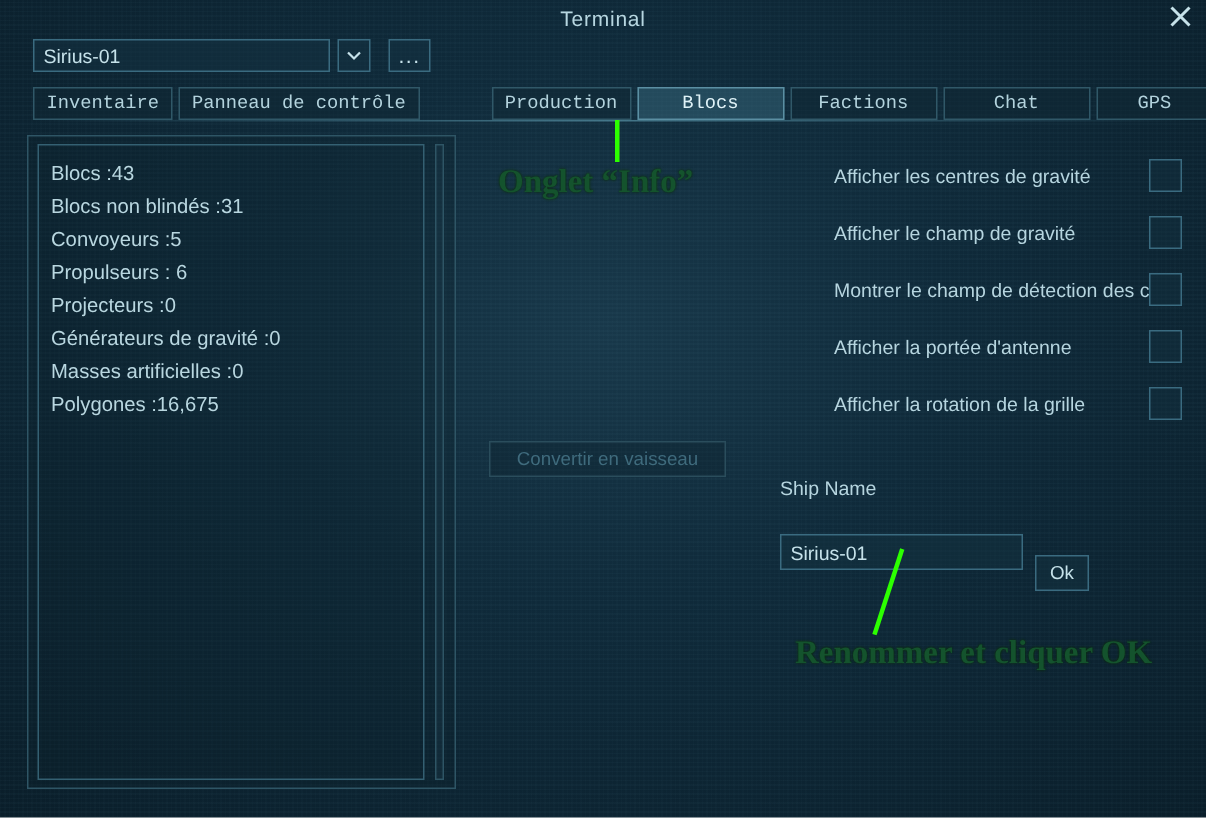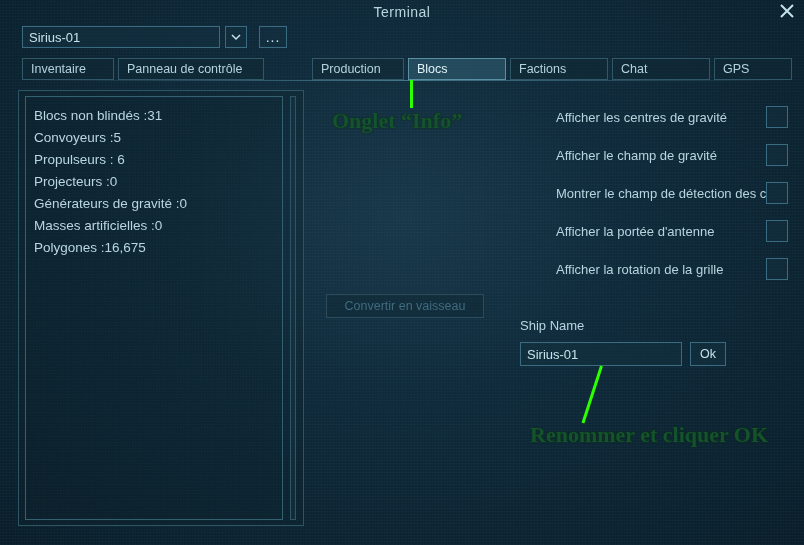"Inventaire" .tab { font-family: none -> Liberation Mono, monospace; justify-content: flex-start -> center }
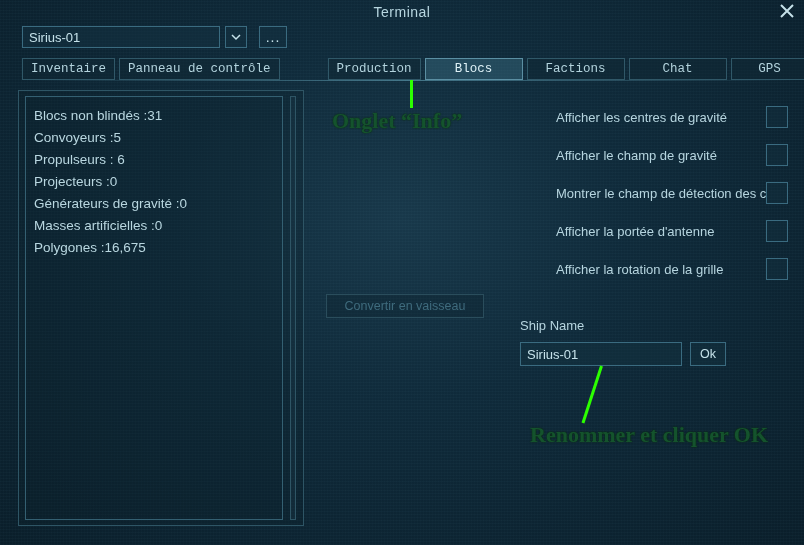"Blocs :43" div { html: none -> <div>Blocs :43</div> }
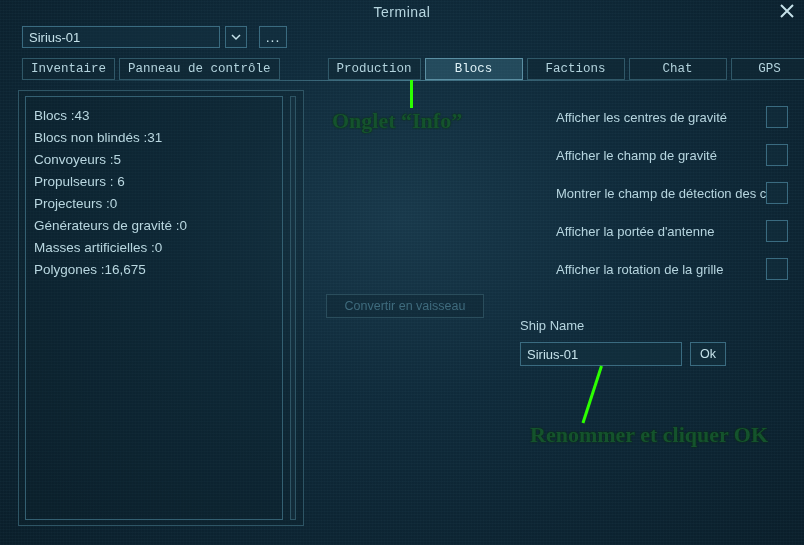"Ok" .ok-btn { margin-top: none -> 28px }
